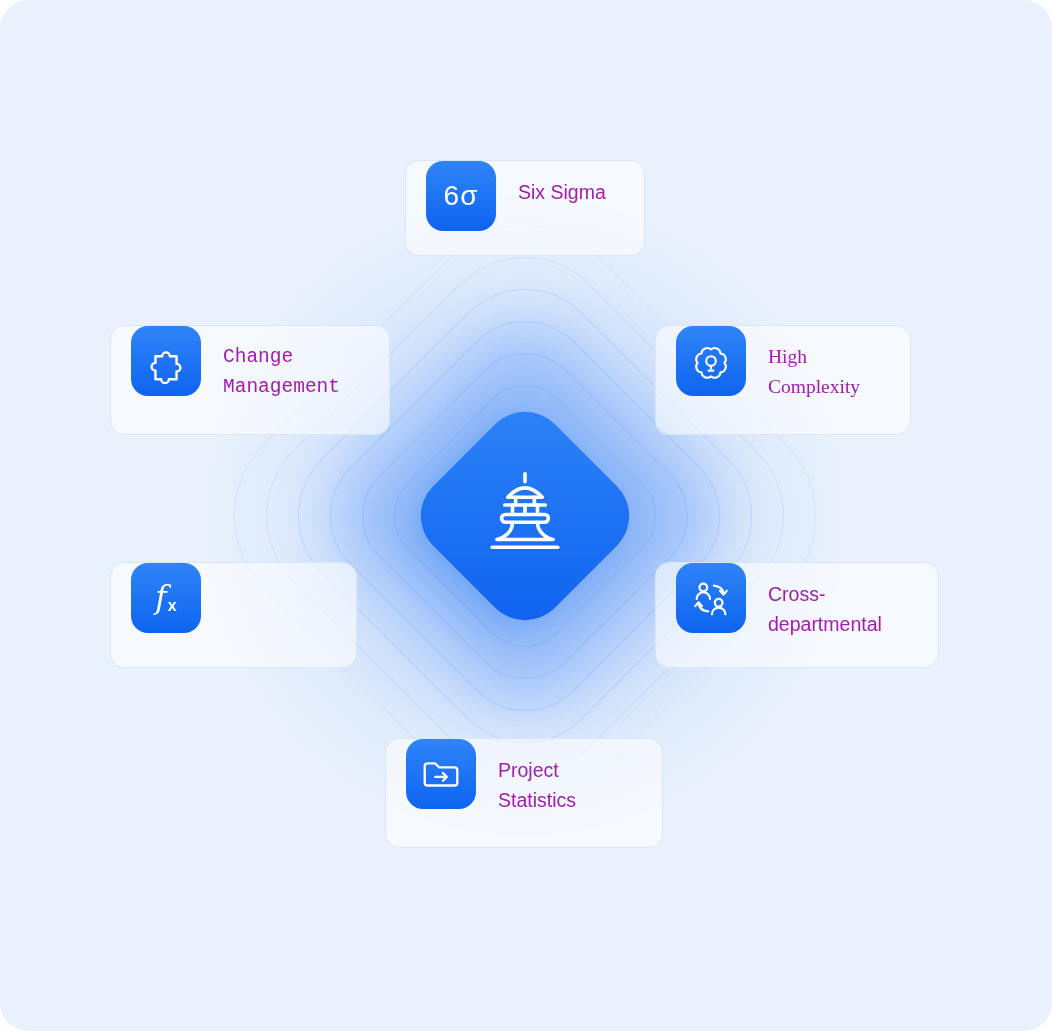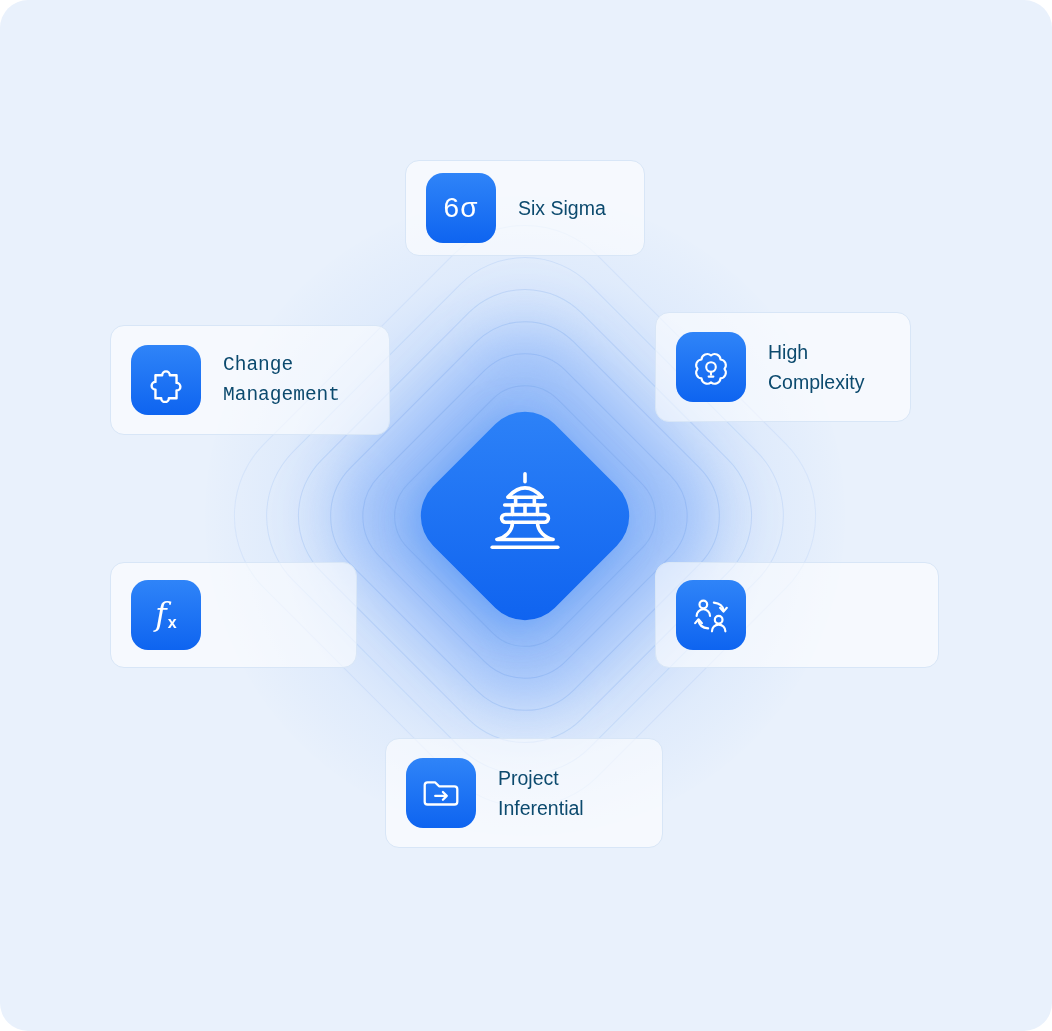"6σ" .card { align-items: center -> flex-start }
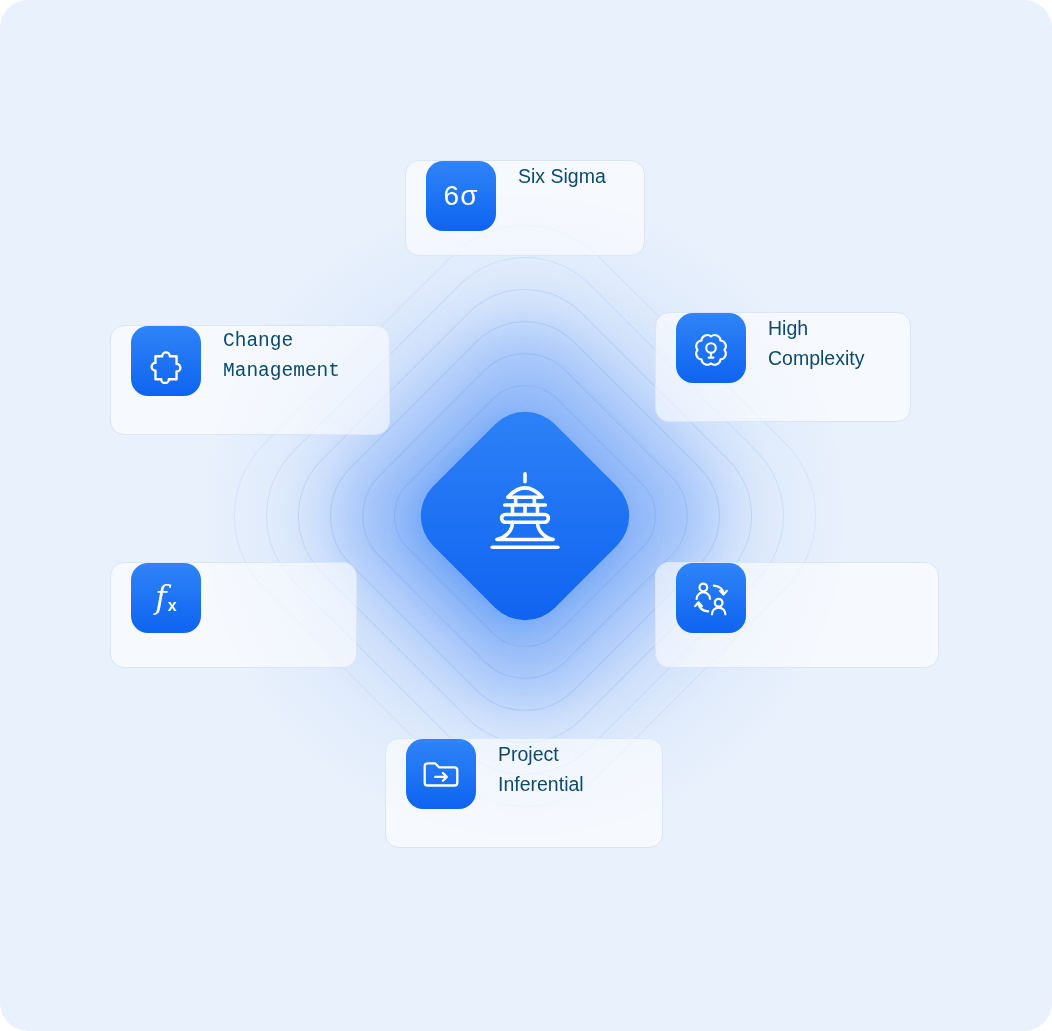"Six Sigma" .card-label { color: #0c4a6e -> #a21caf; margin-top: none -> 16px }
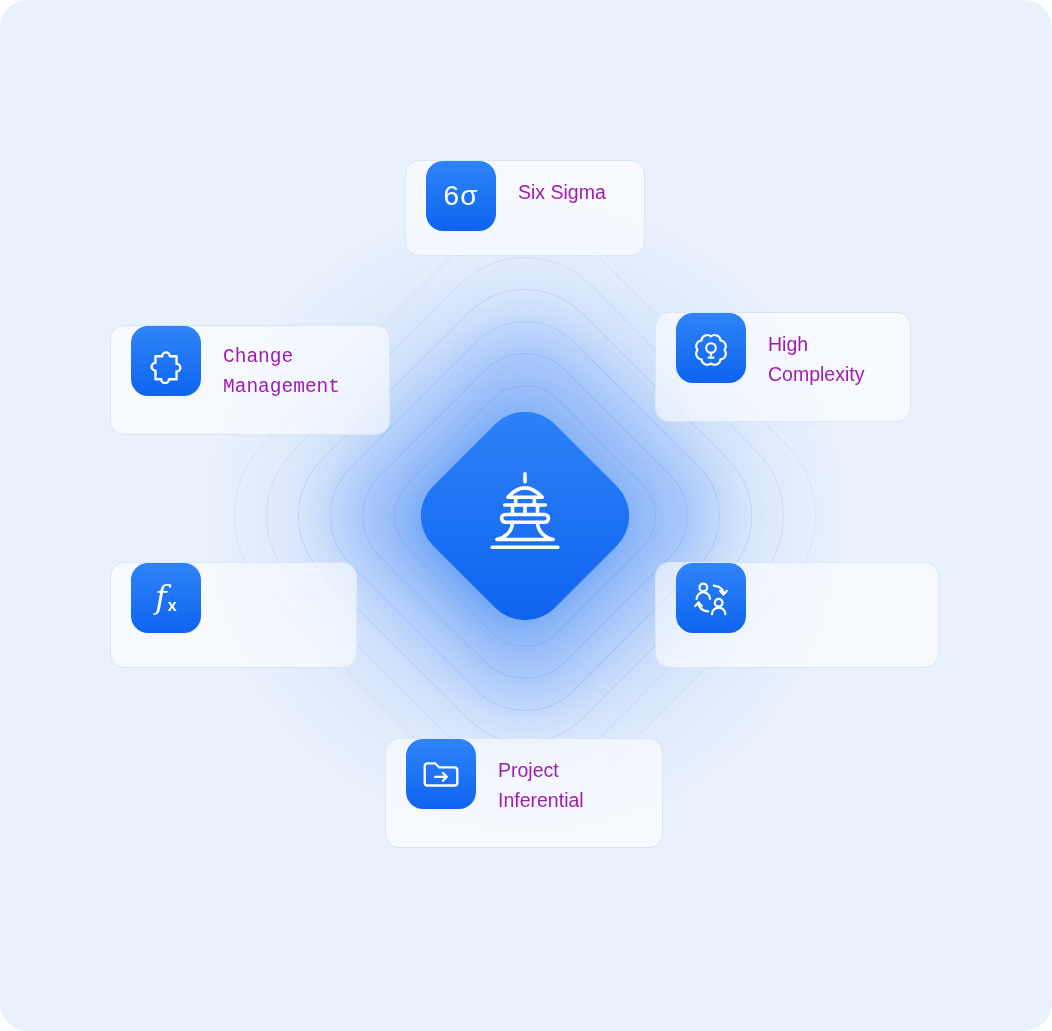"High" .card-high-complexity { font-family: none -> Liberation Serif, serif; top: 312px -> 325px }
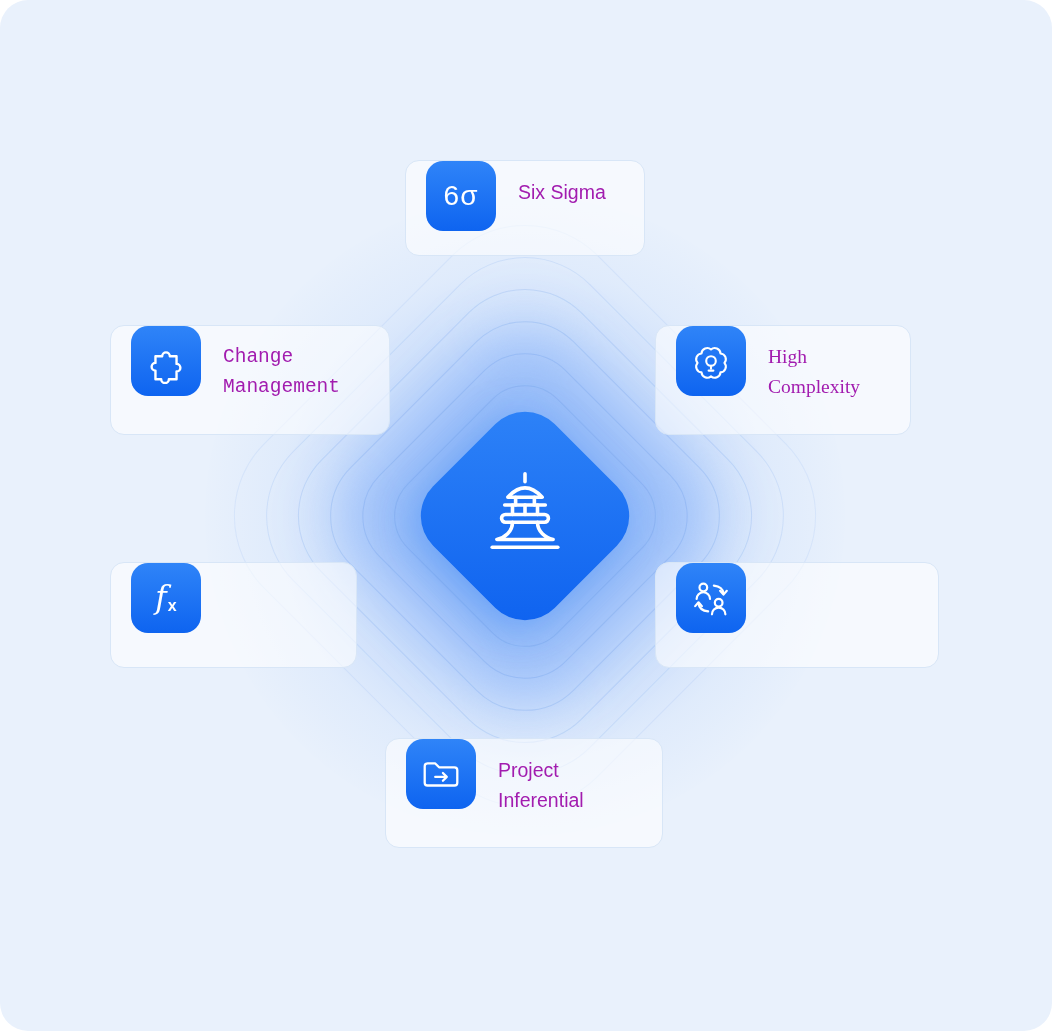"Cross-" div.card-label { html: none -> <div>Cross- departmental</div> }
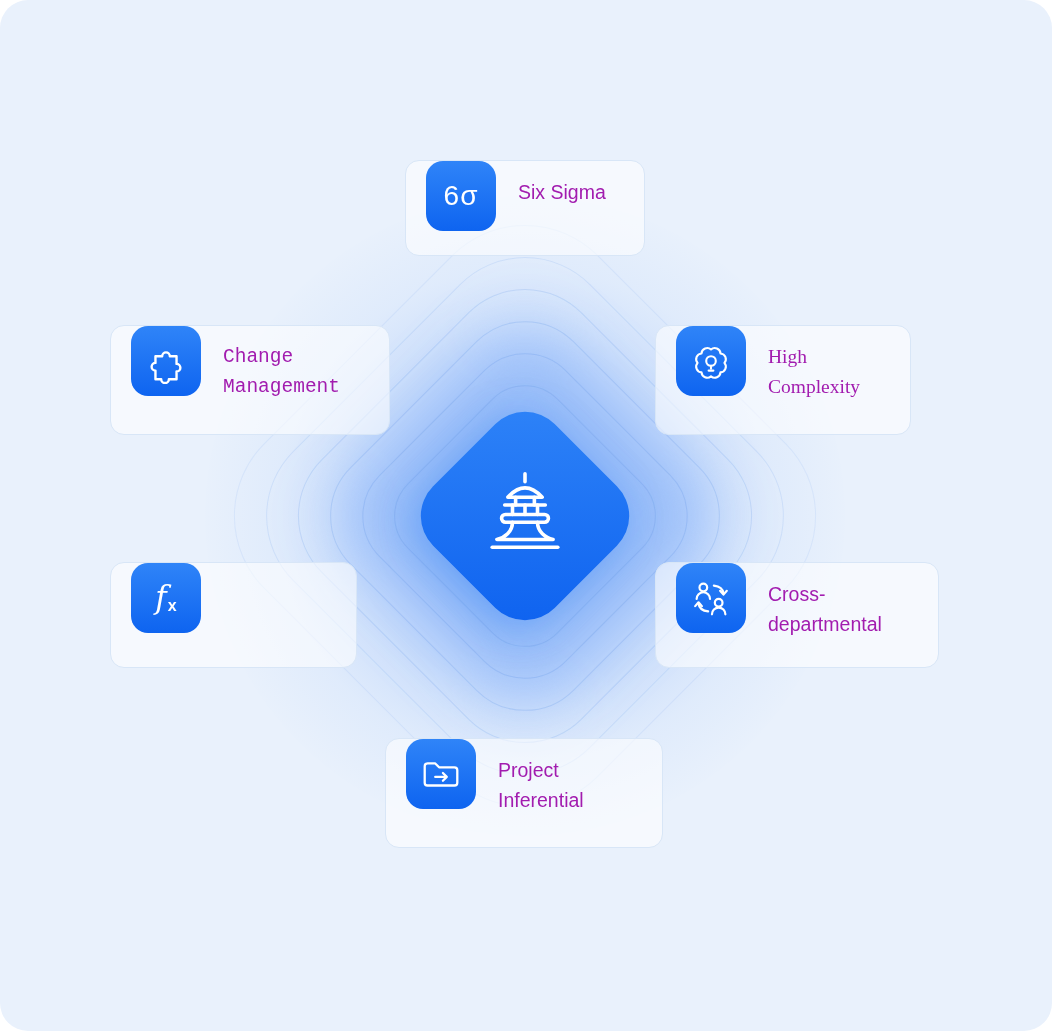"Project" div.card-label { text: Inferential -> Statistics }
